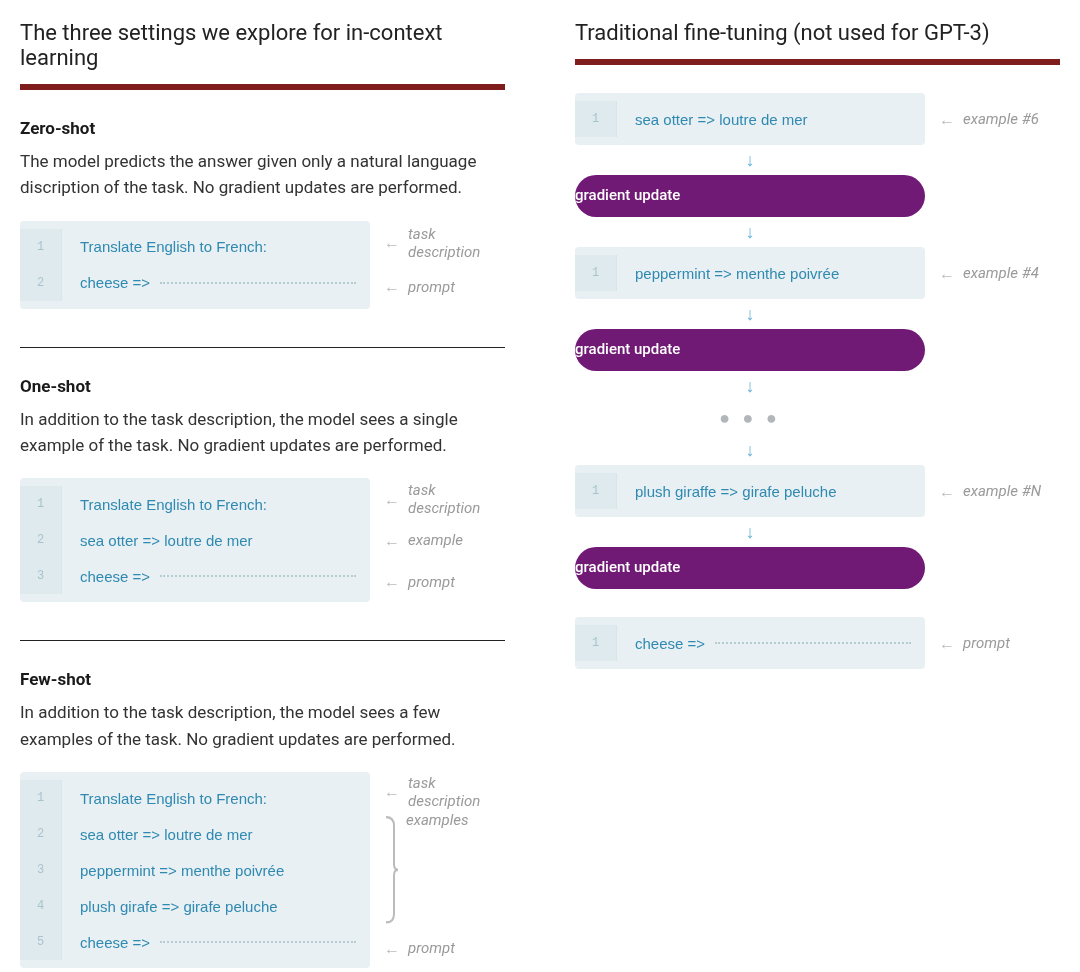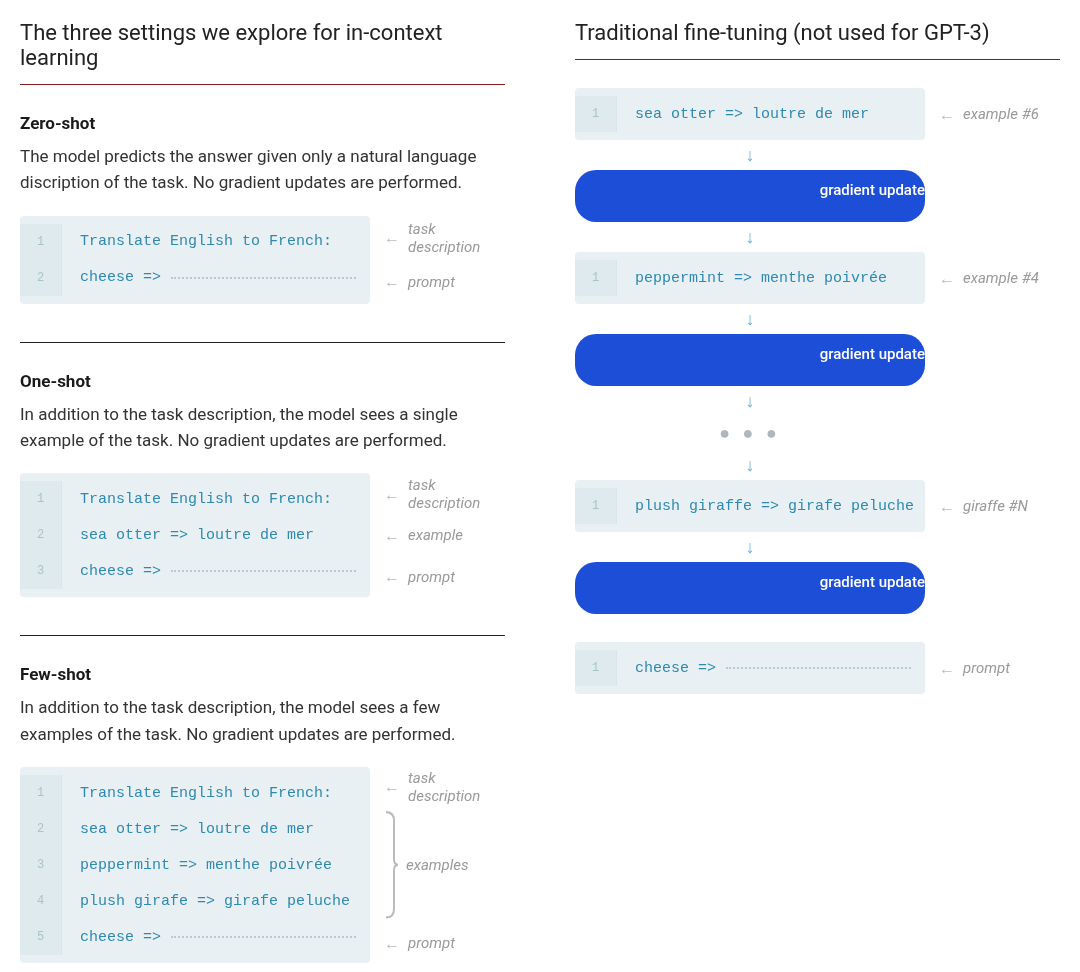"The three settings we explore" .col-title { border-bottom: 1px solid #7f1d1d -> 6px solid #7f1d1d }
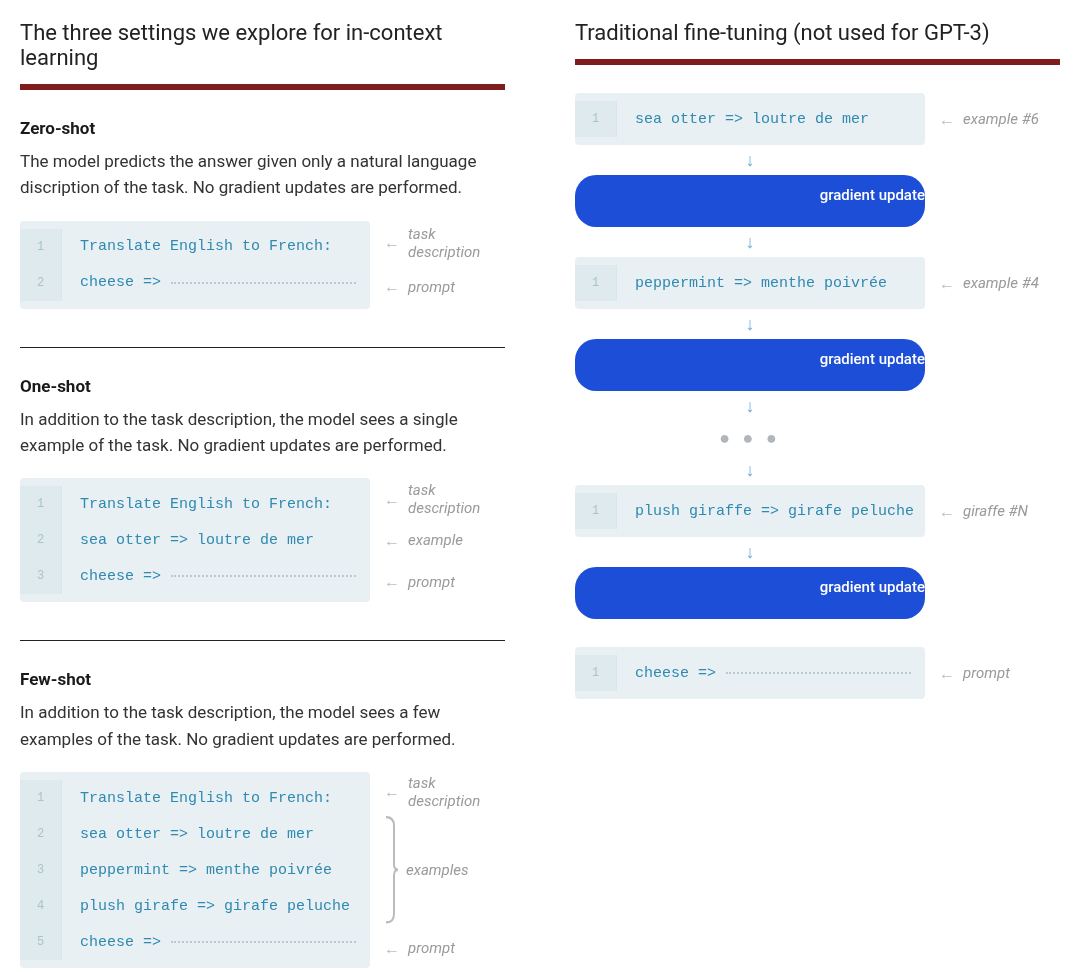"sea otter => loutre de" .code-text { font-family: Liberation Mono, monospace -> Liberation Sans, sans-serif }
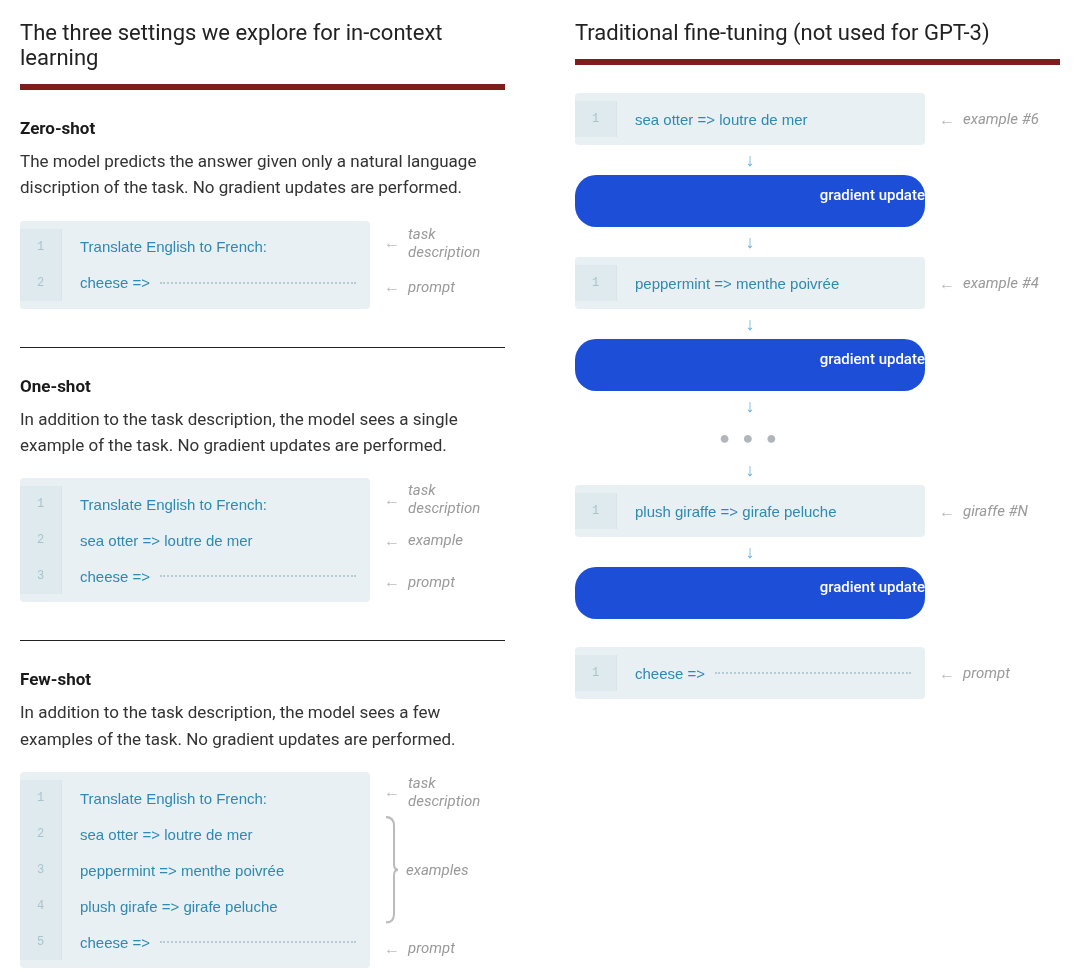"gradient update" .grad-pill { background: #1d4ed8 -> #701a75; height: 52px -> 42px; text-align: right -> left }
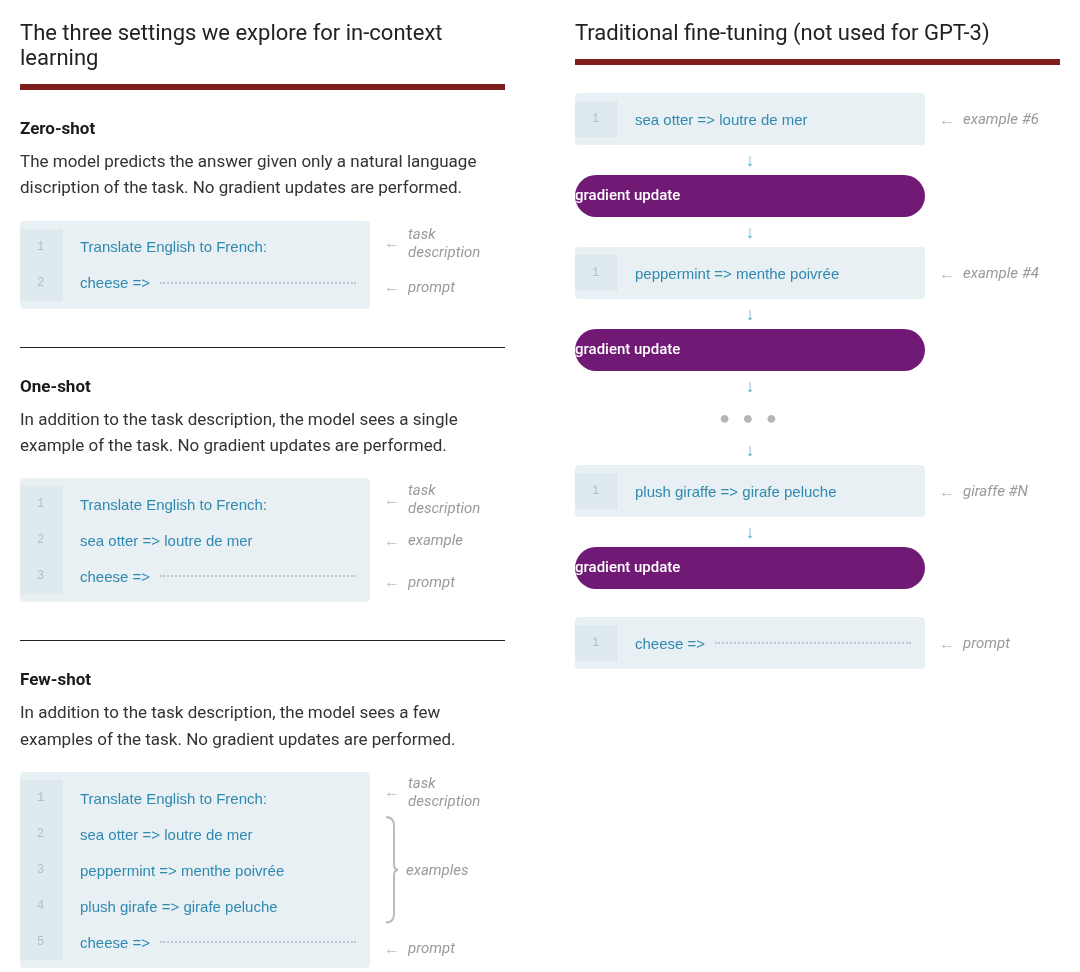"giraffe #N" span.annot-text { text: giraffe -> example }
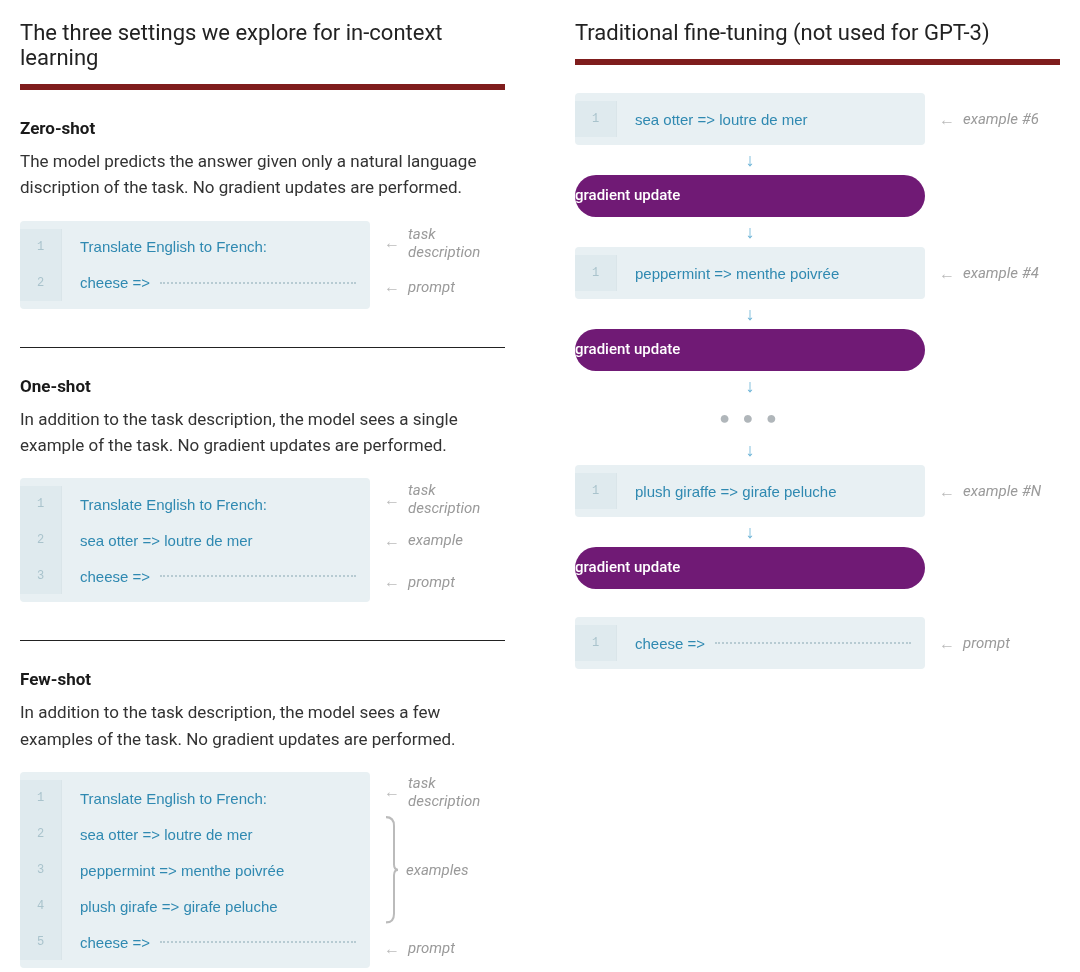"examples" div.annot-line { align-items: center -> flex-start }
